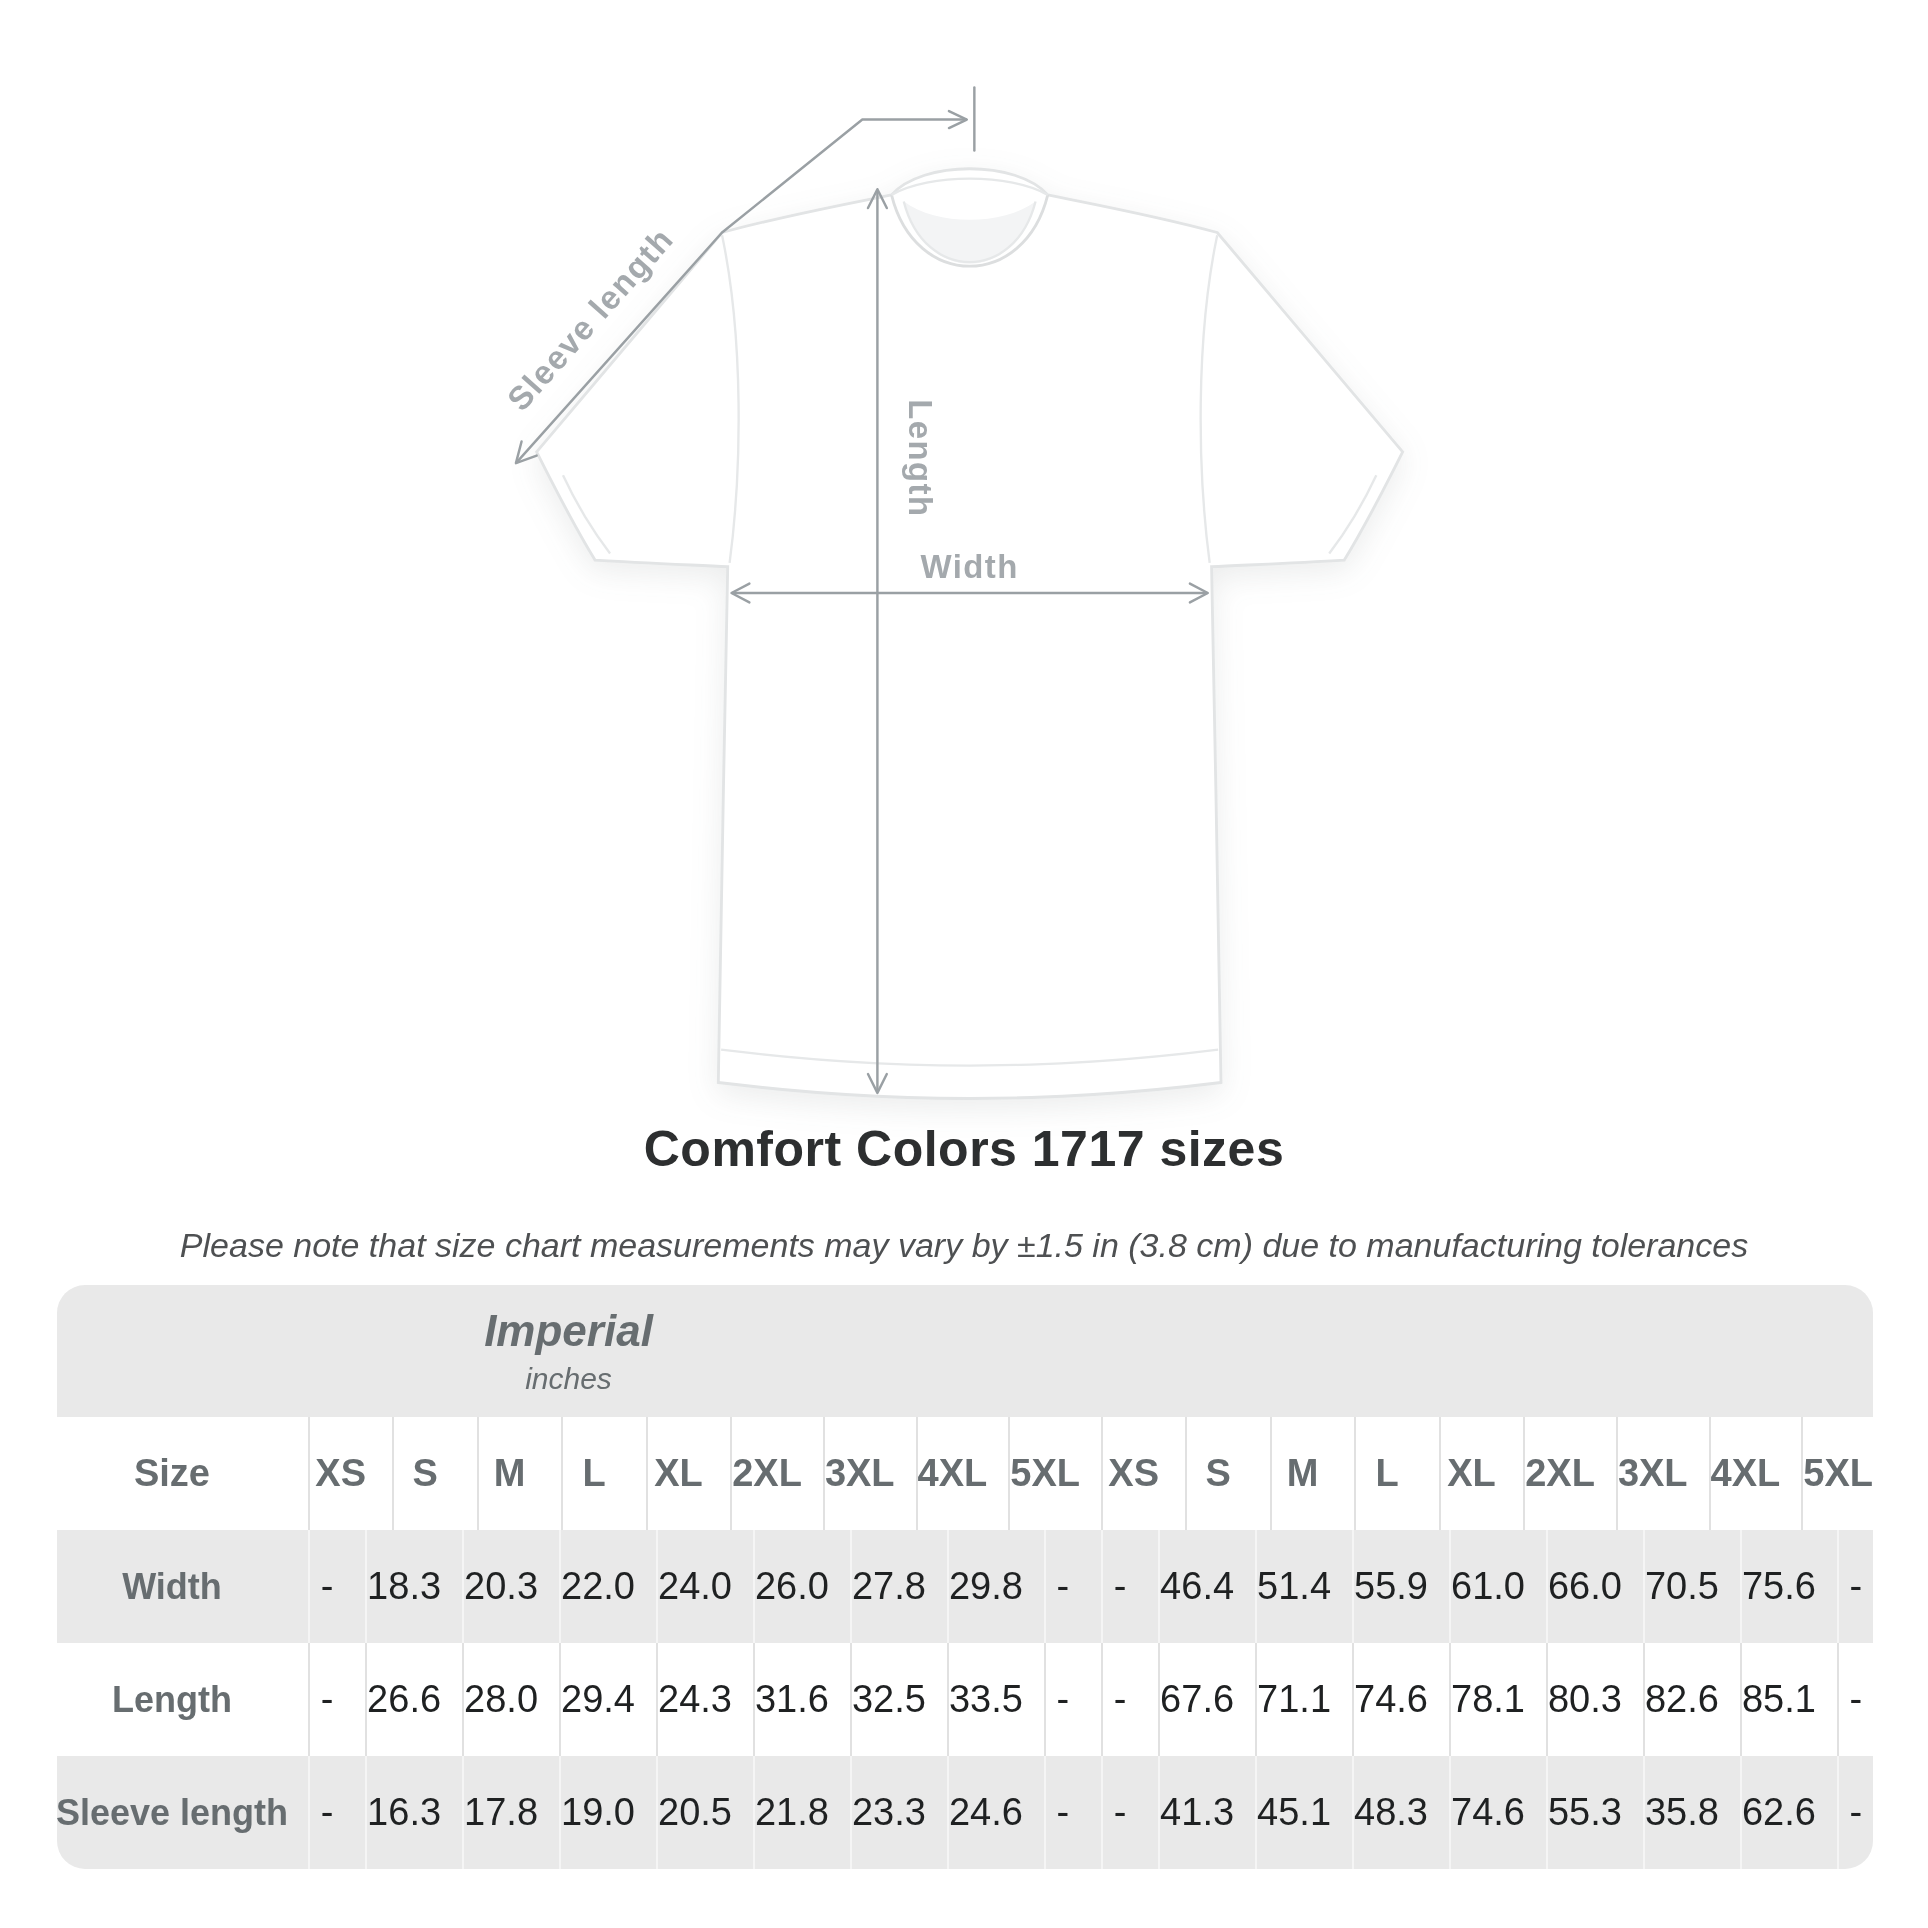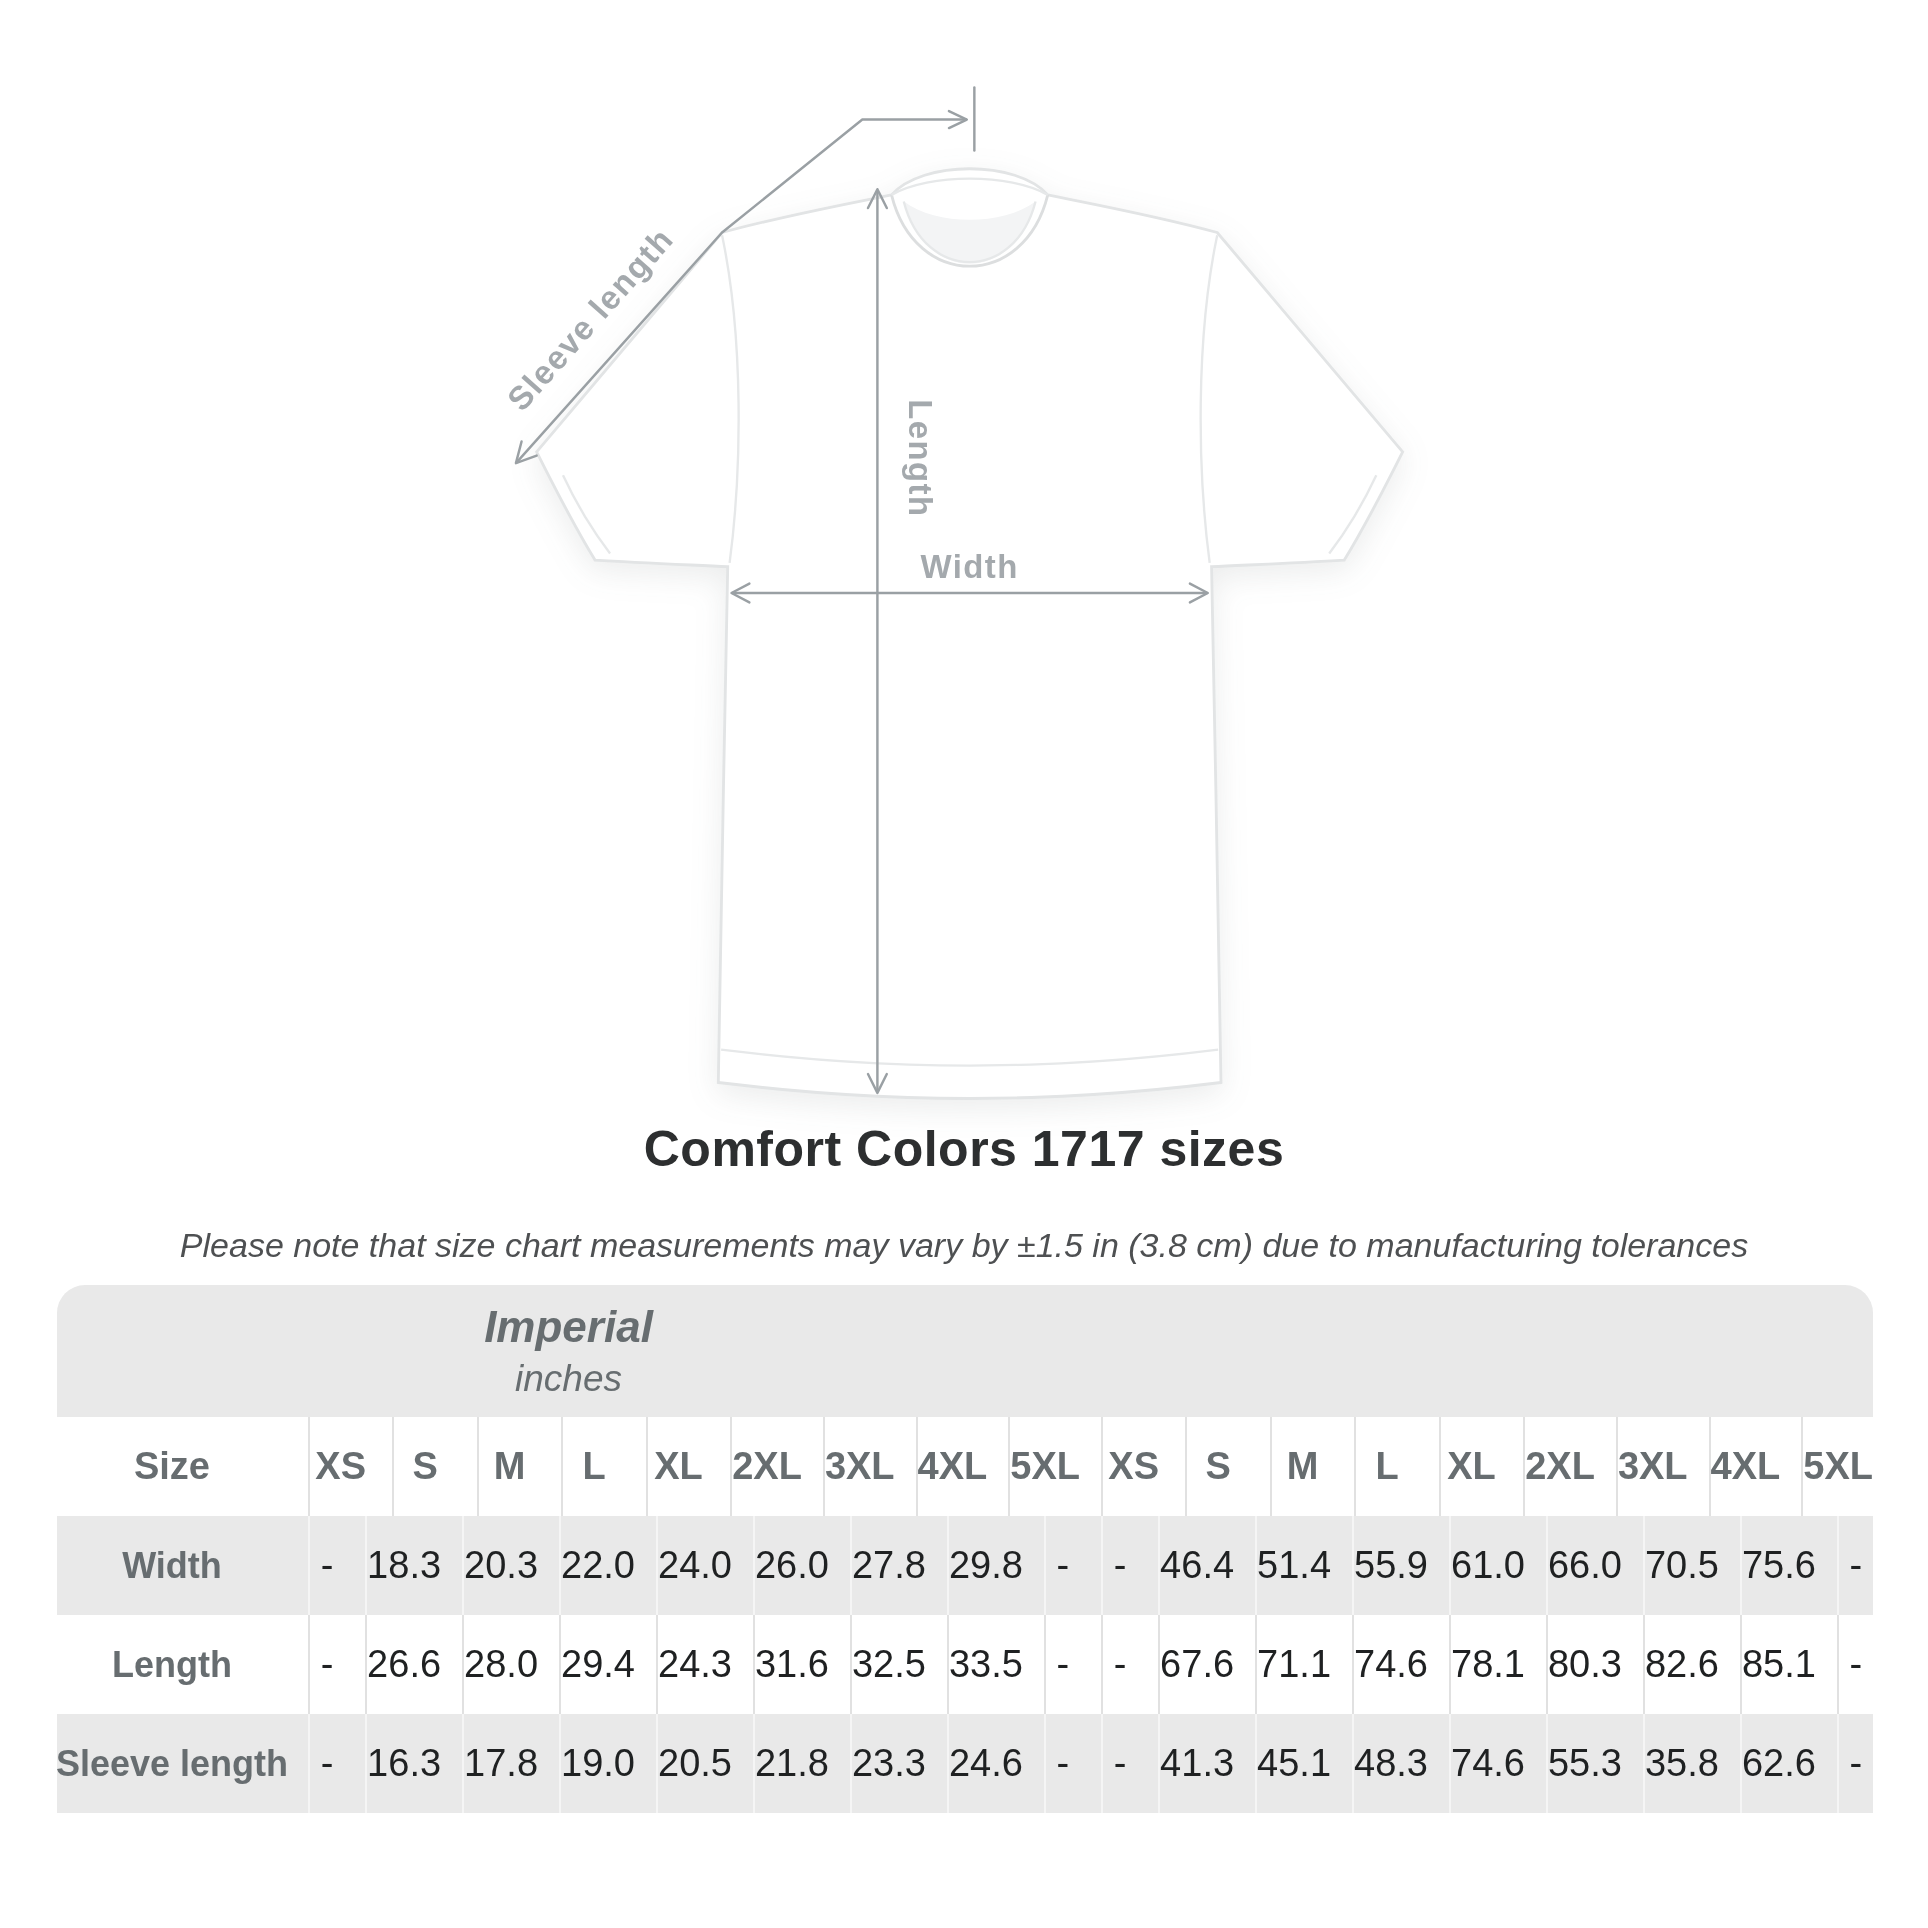"inches" .band-unit { font-size: 37px -> 30px }
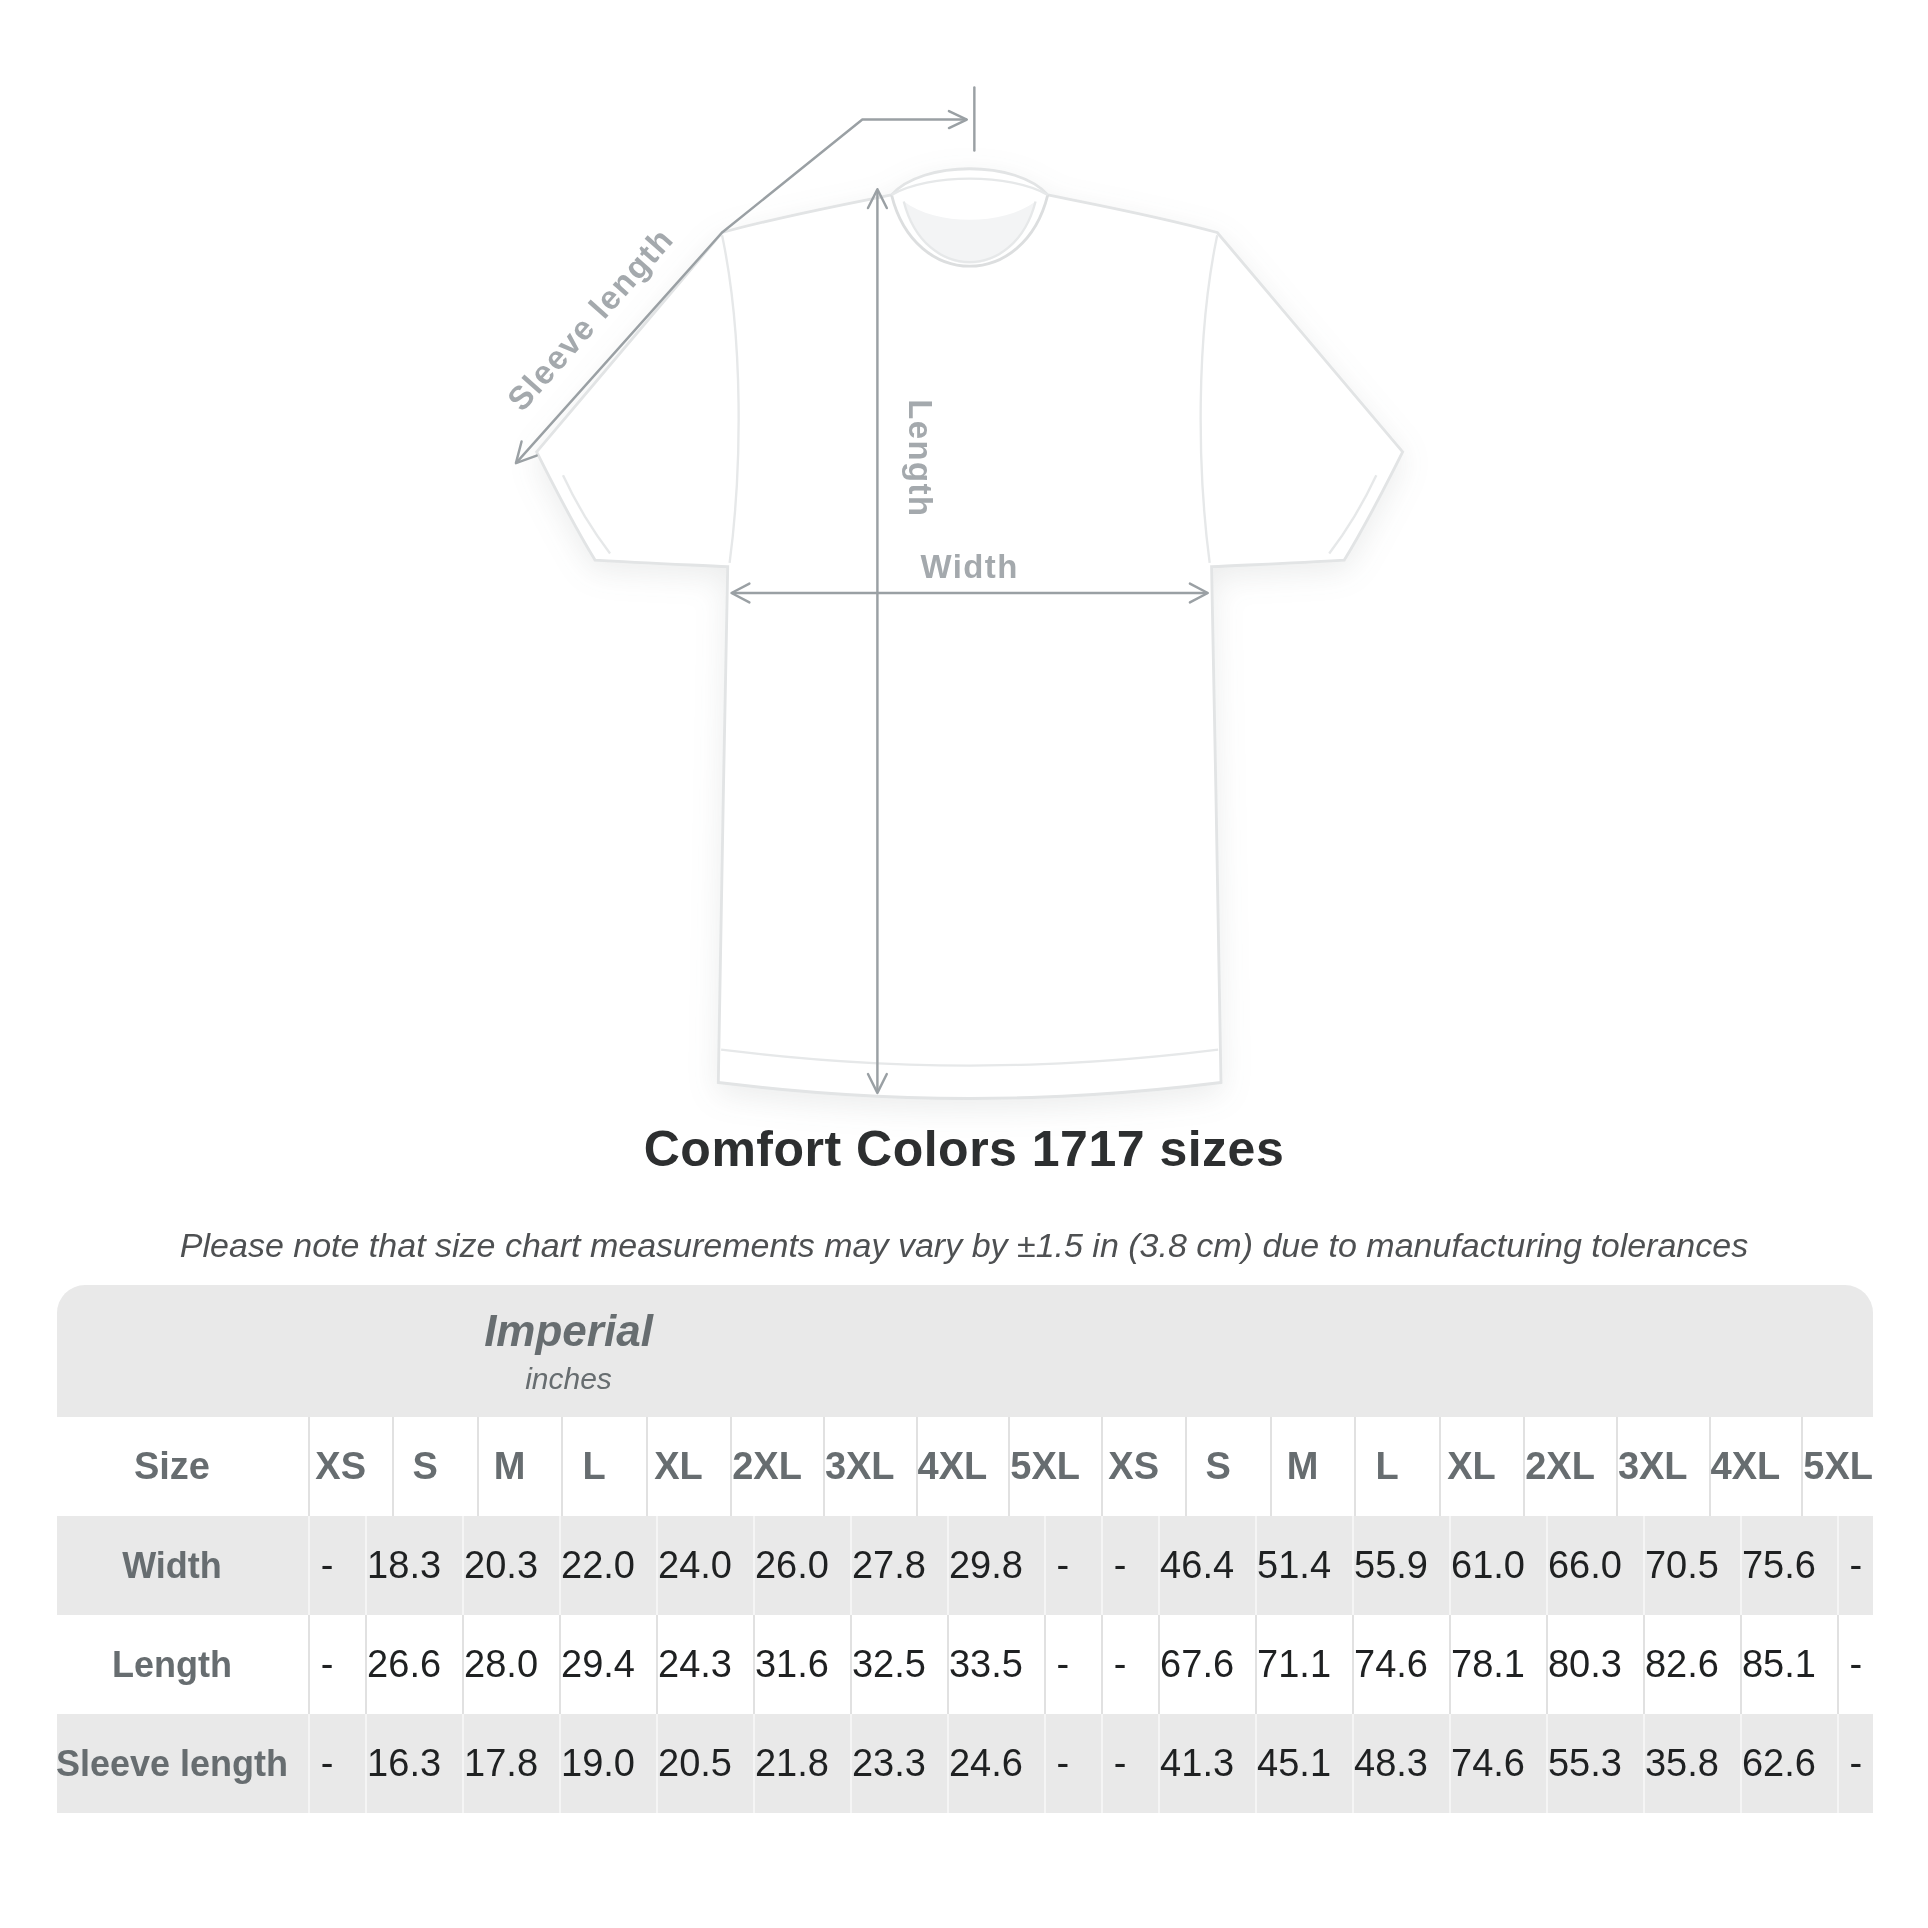"Size" .trow { height: 99px -> 113px }
